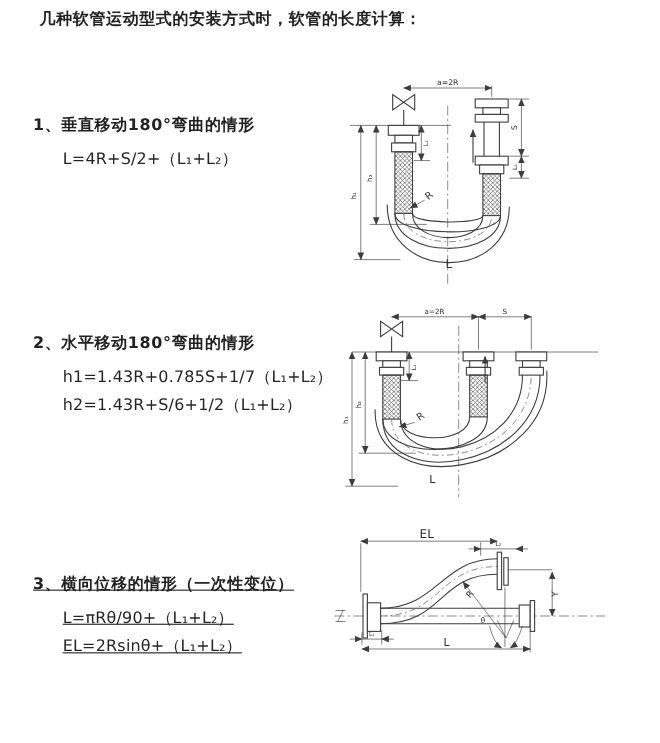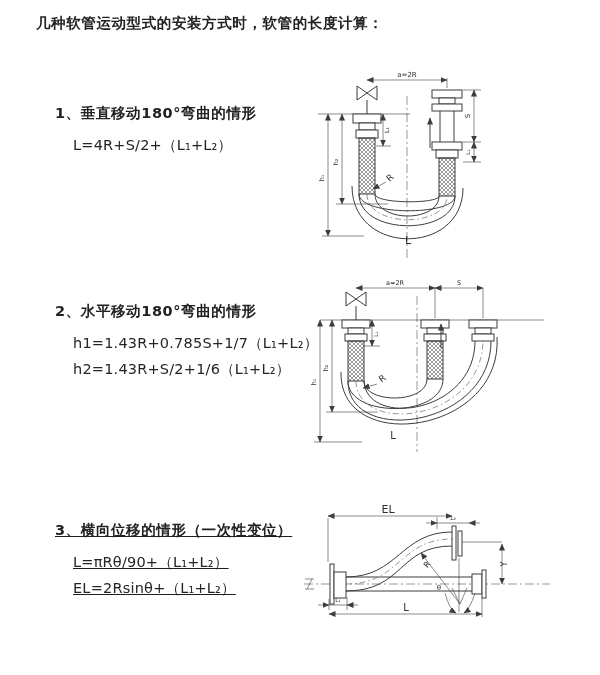"几种软管运动型式的安装方式时，软管的长度计算：" .doc-title { top: 14px -> 8px }
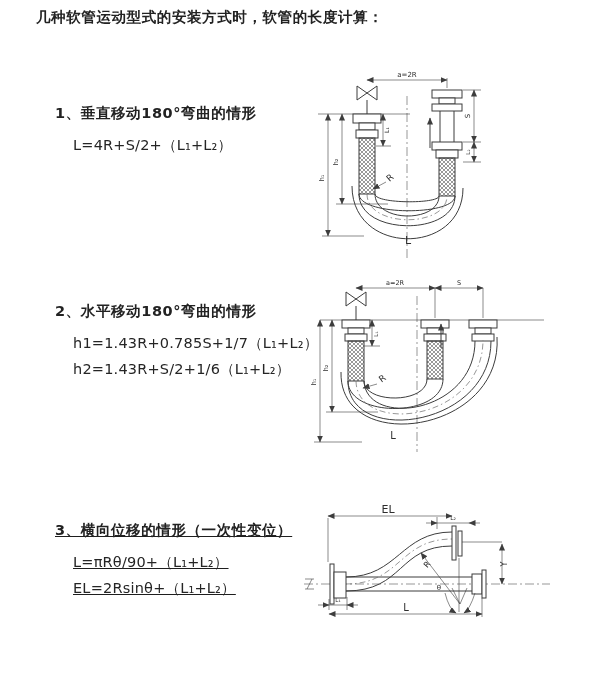"1、垂直移动180°弯曲的情形" .section { left: 55px -> 30px }
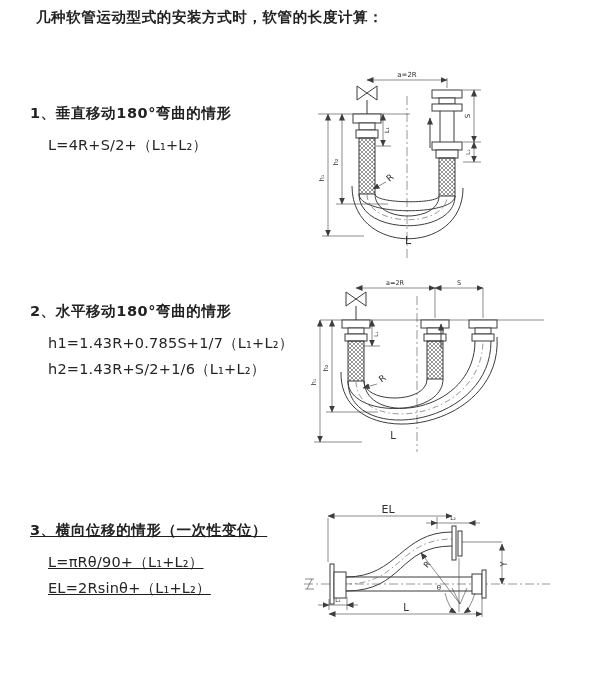"L=4R+S/2+（L₁+L₂）" .formulas { margin: 9px 0 0 18px -> 9px 0 0 27px }
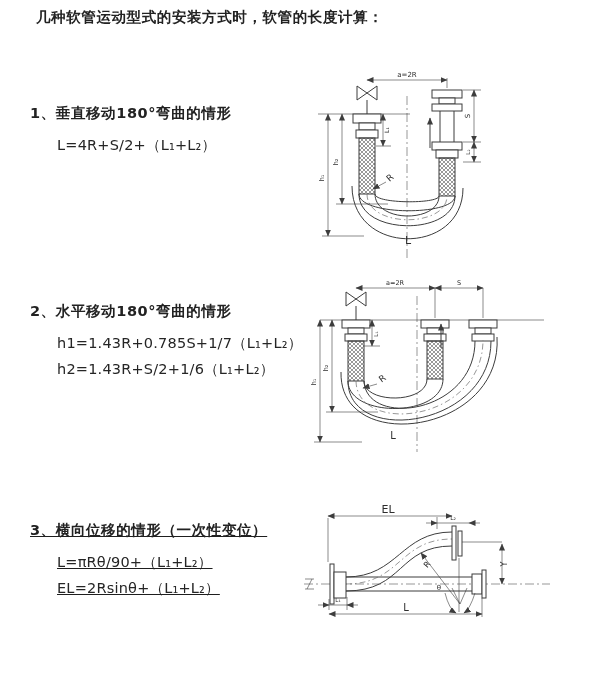"h2=1.43R+S/2+1/6（L₁+L₂）" div.formula { text: 1.43R+S/2+1/6 -> 1.43R+S/6+1/2 }
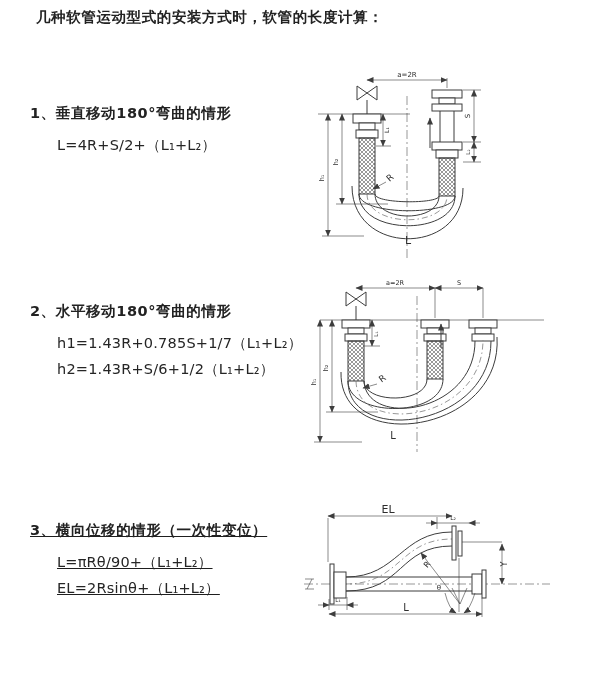"EL" #d3 { top: 500px -> 476px }
